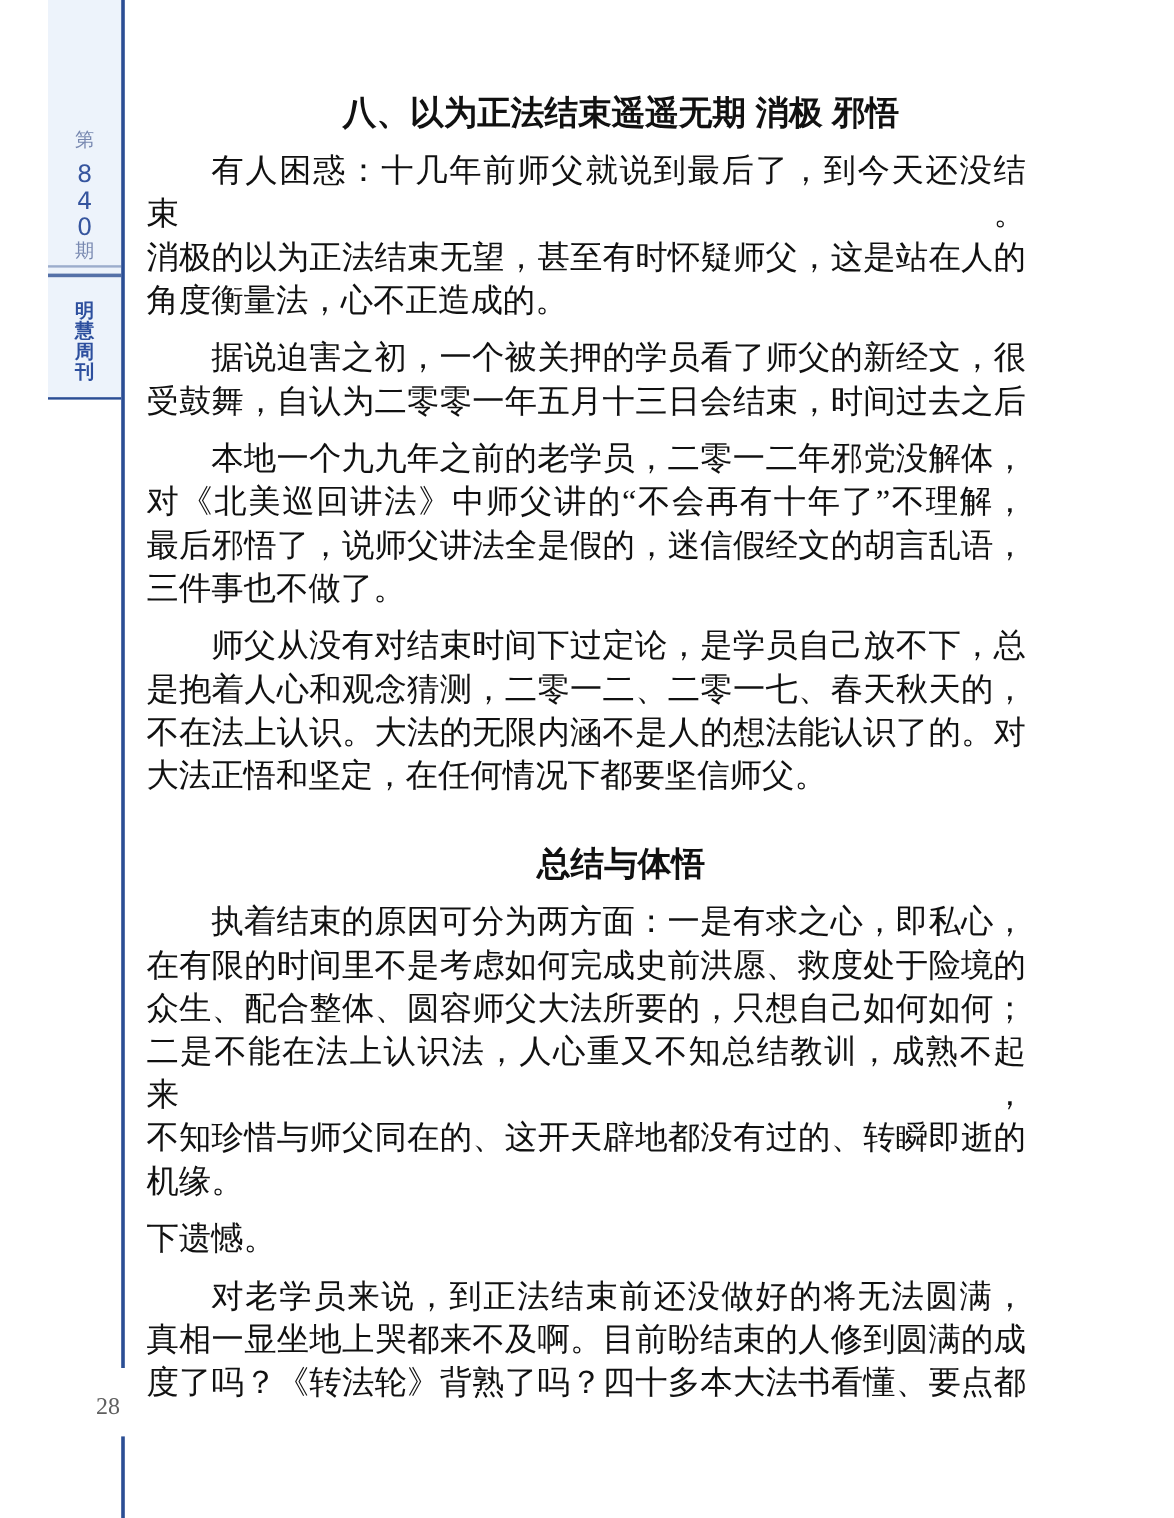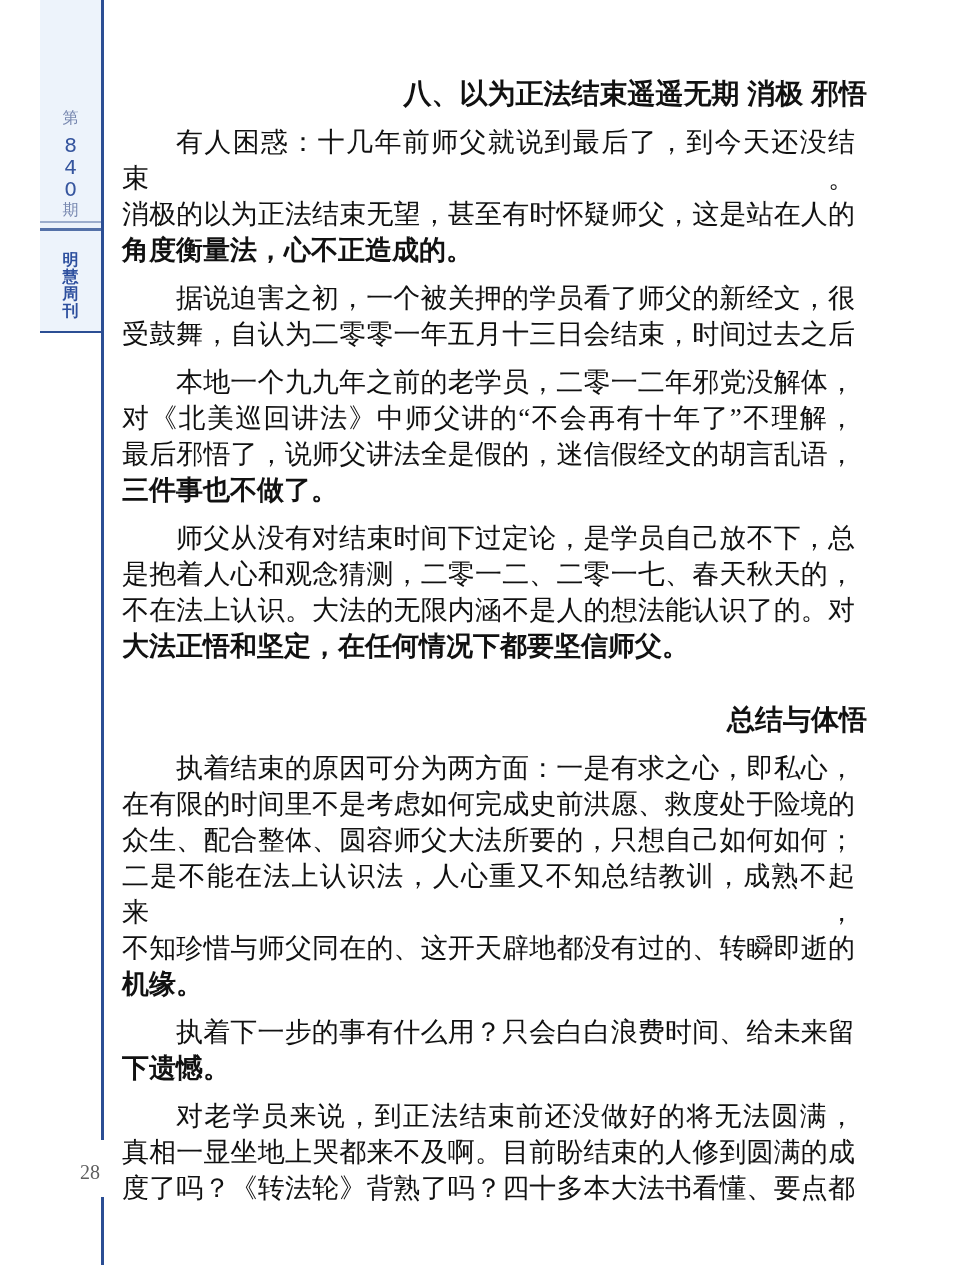"八、以为正法结束遥遥无期 消极 邪悟" .blk-title, .blk-heading { text-align: right -> center }
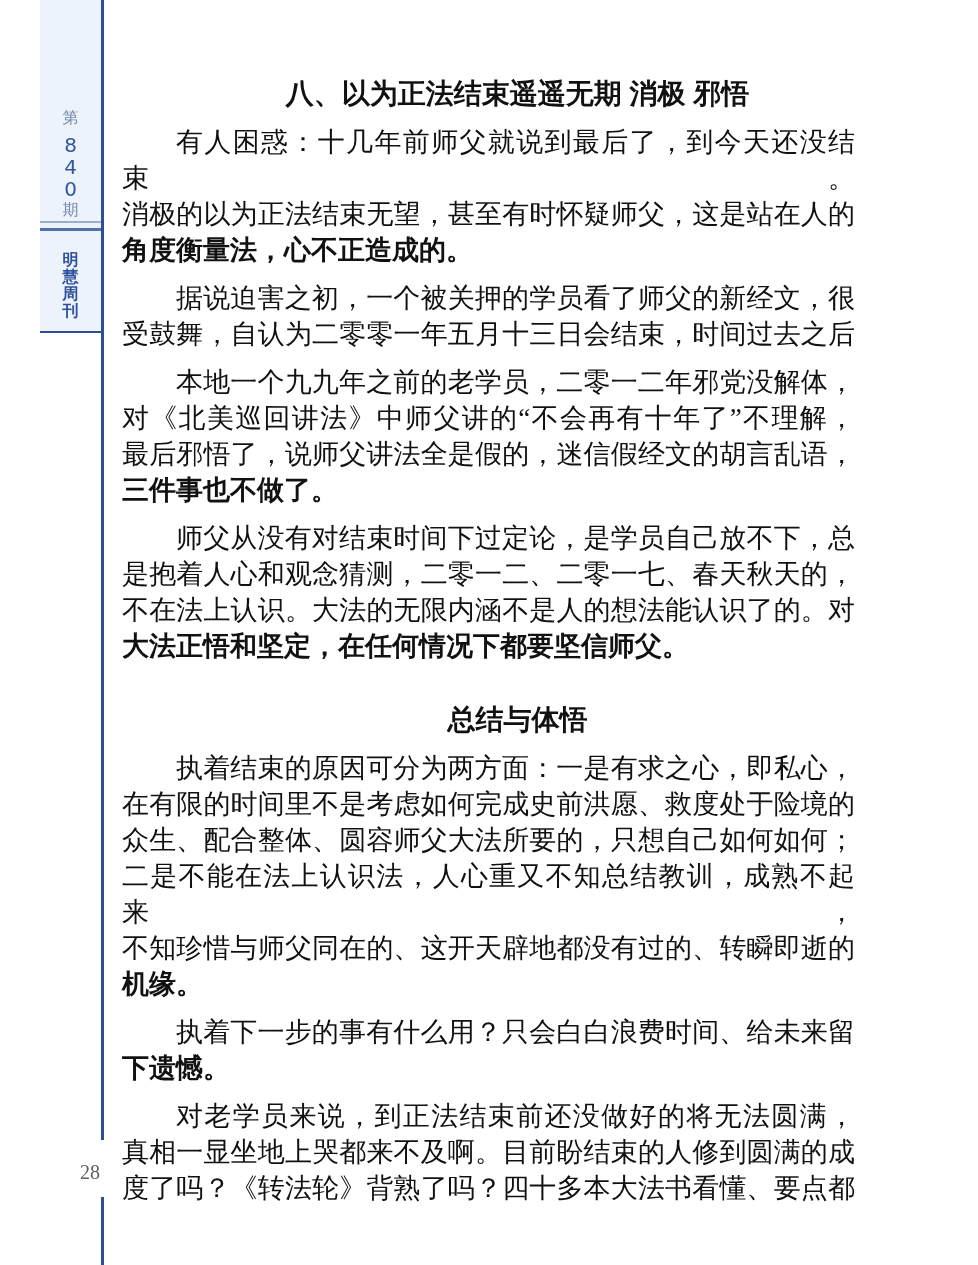"角度衡量法，心不正造成的。" .ln.end { font-weight: bold -> none }
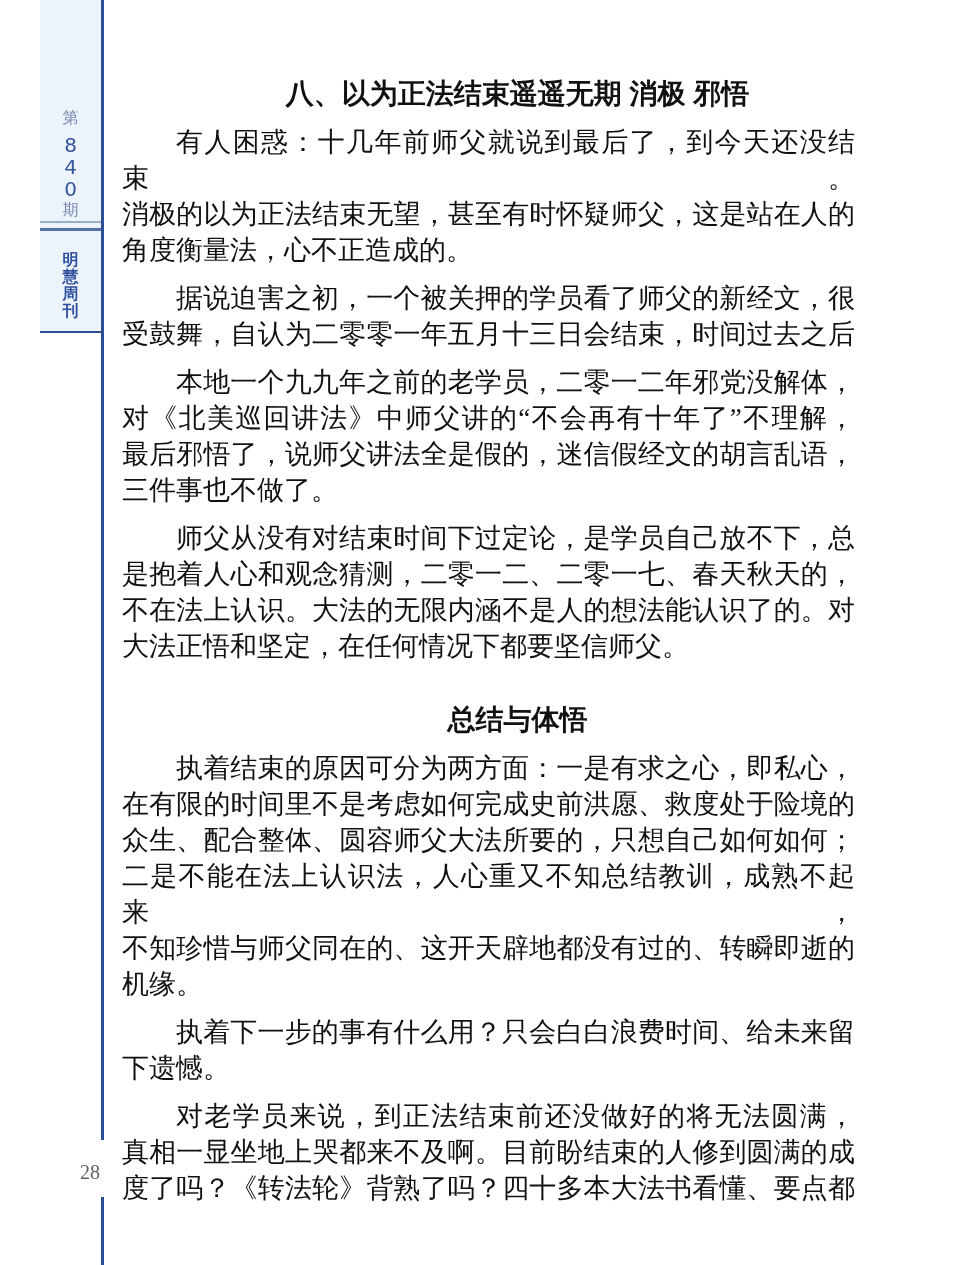"执着下一步的事有什么用？只会白白浪费时间、给未来留" div.ln { html: <div>执着下一步的事有什么用？只会白白浪费时间、给未来留</div> -> none }
